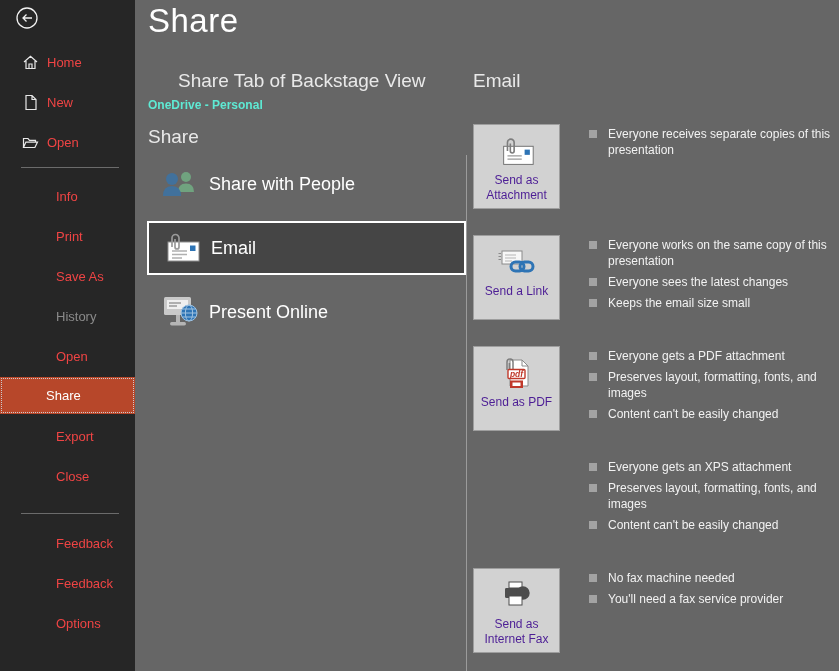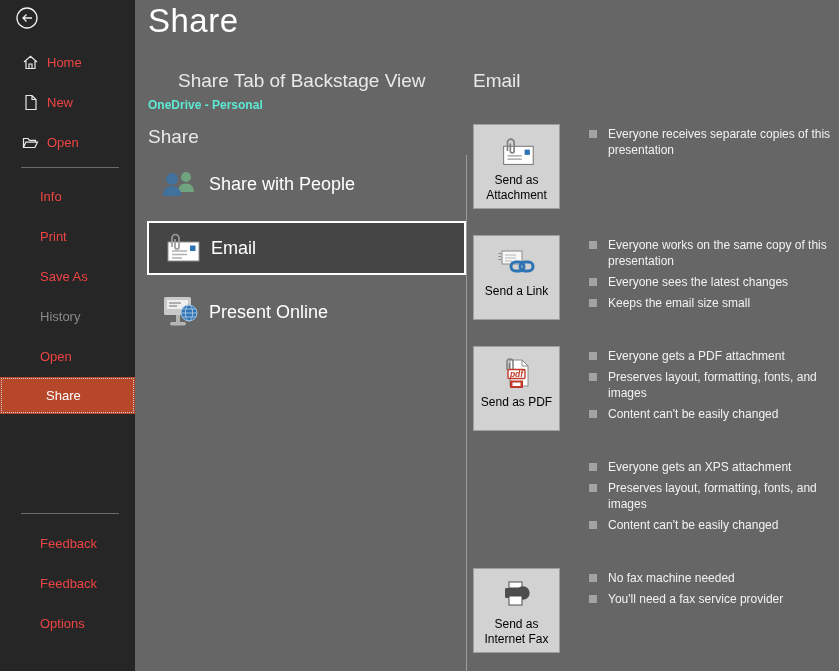"Send as Attachment" .action-btn .alabel { color: #000000 -> #4c1d95 }
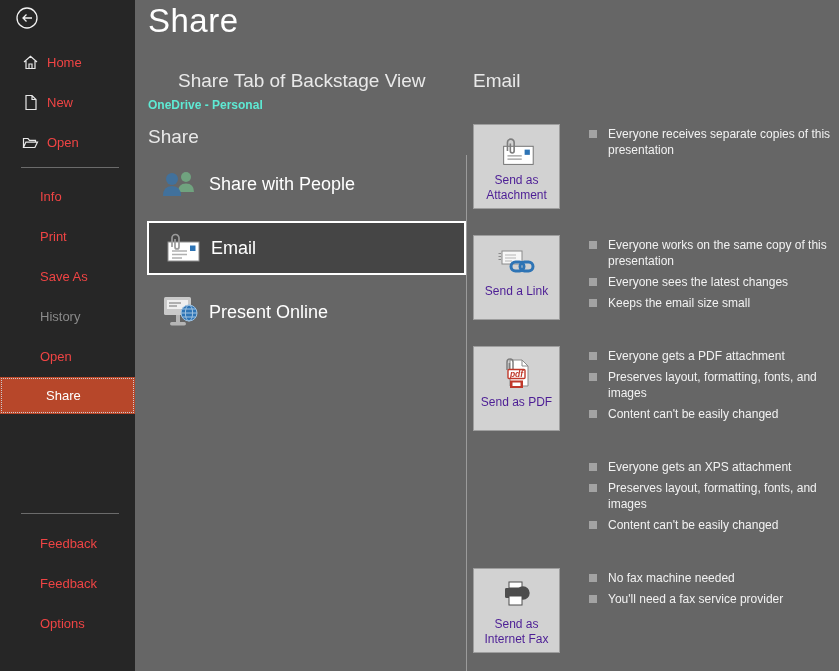"Info" .nav-row.plain { padding-left: 40px -> 56px }
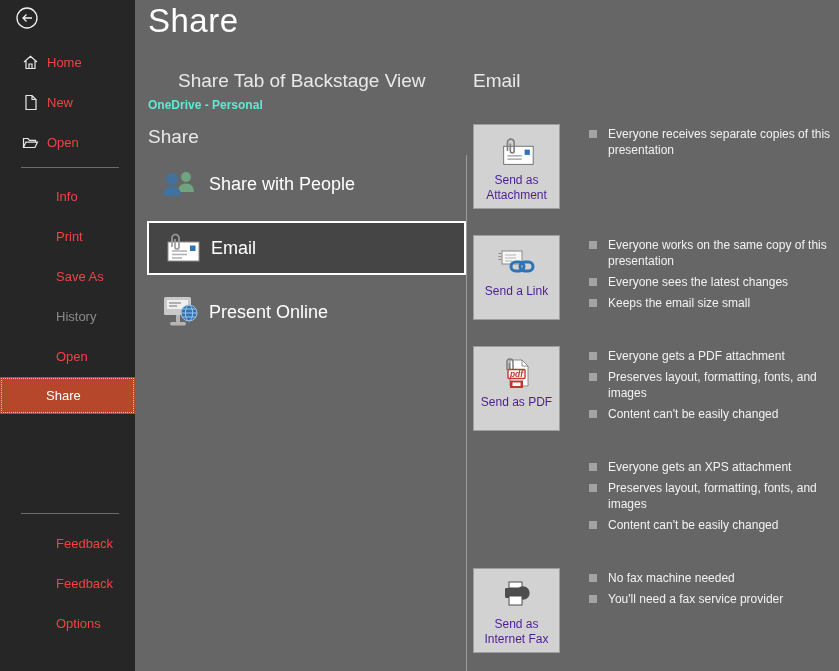"Export" div.nav-row { html: none -> <div> <span>Export</span> </div> }
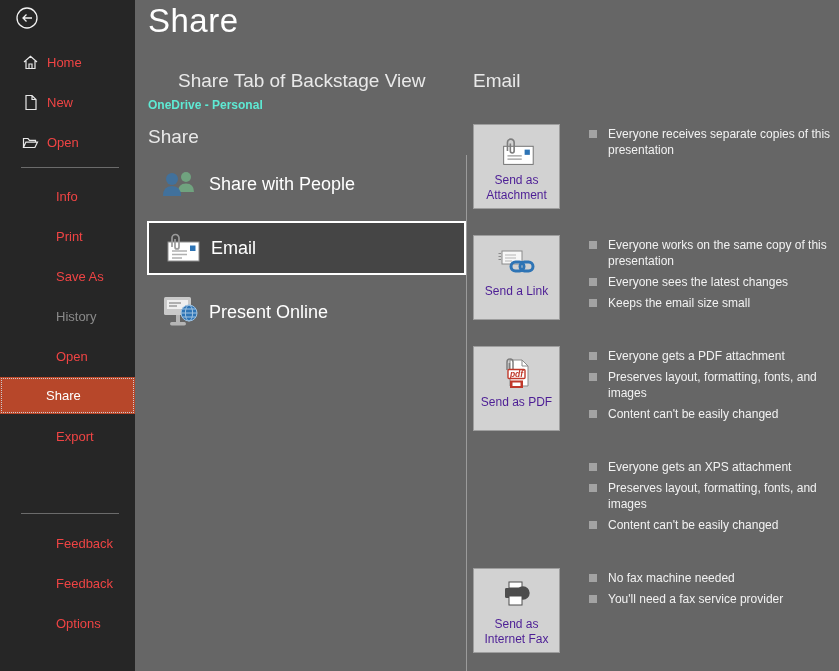"Close" div.nav-row { html: none -> <div> <span>Close</span> </div> }
